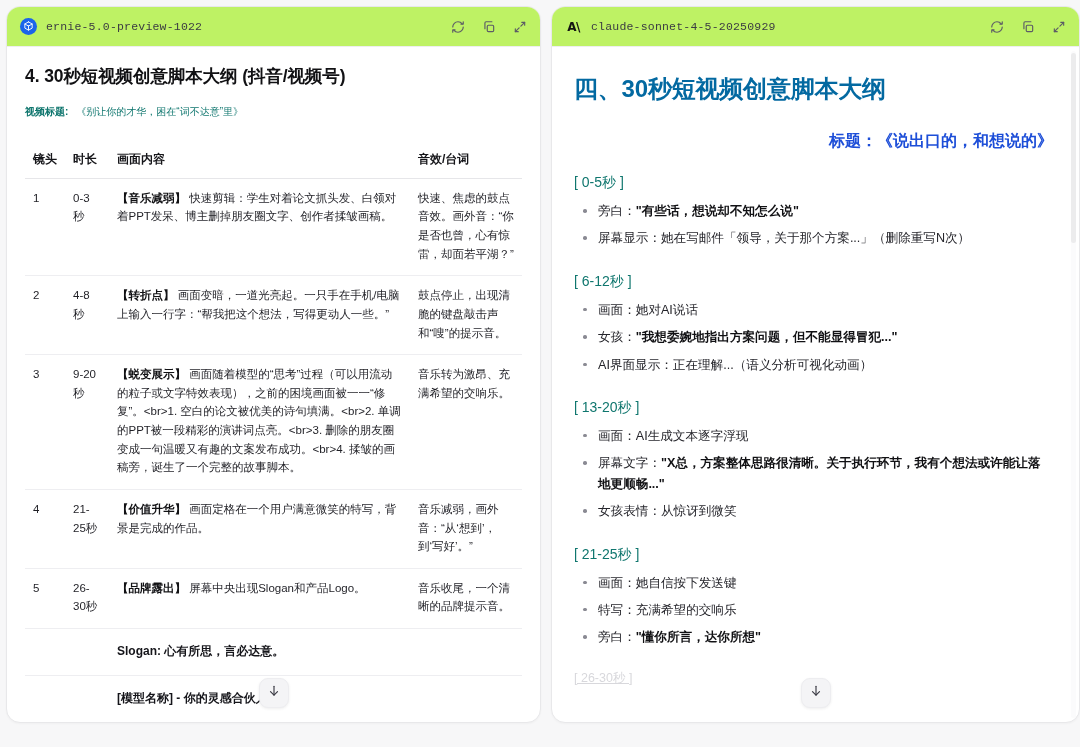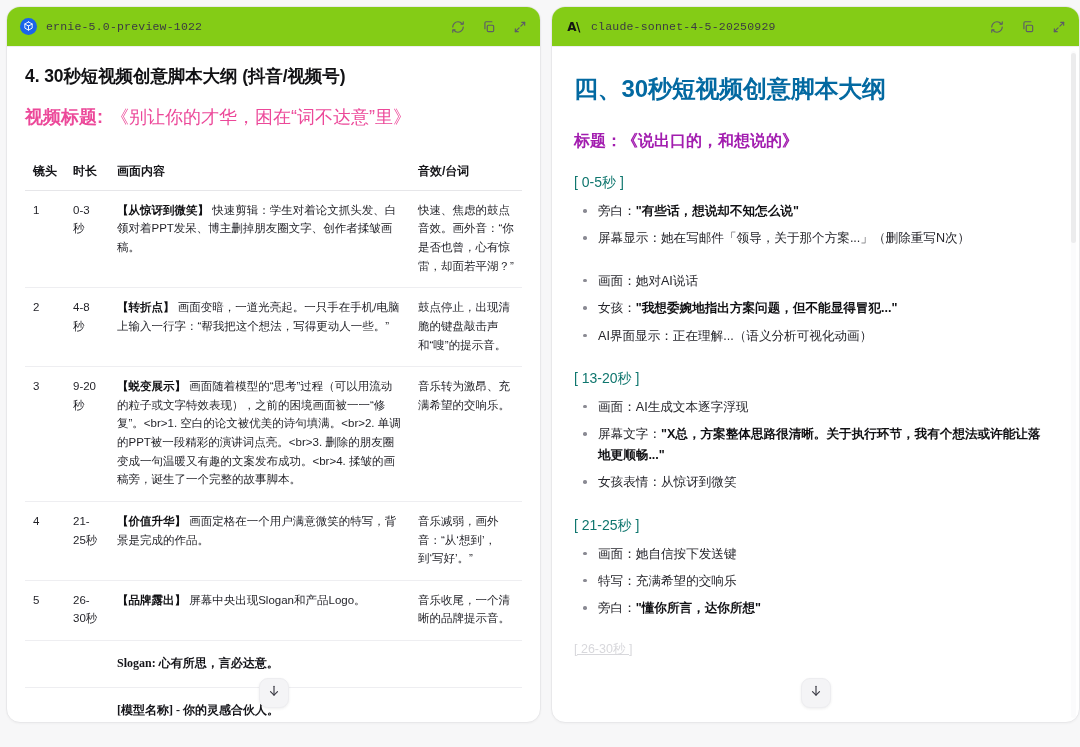"ernie-5.0-preview-1022" .panel-header { background: #84cc16 -> #bef264 }
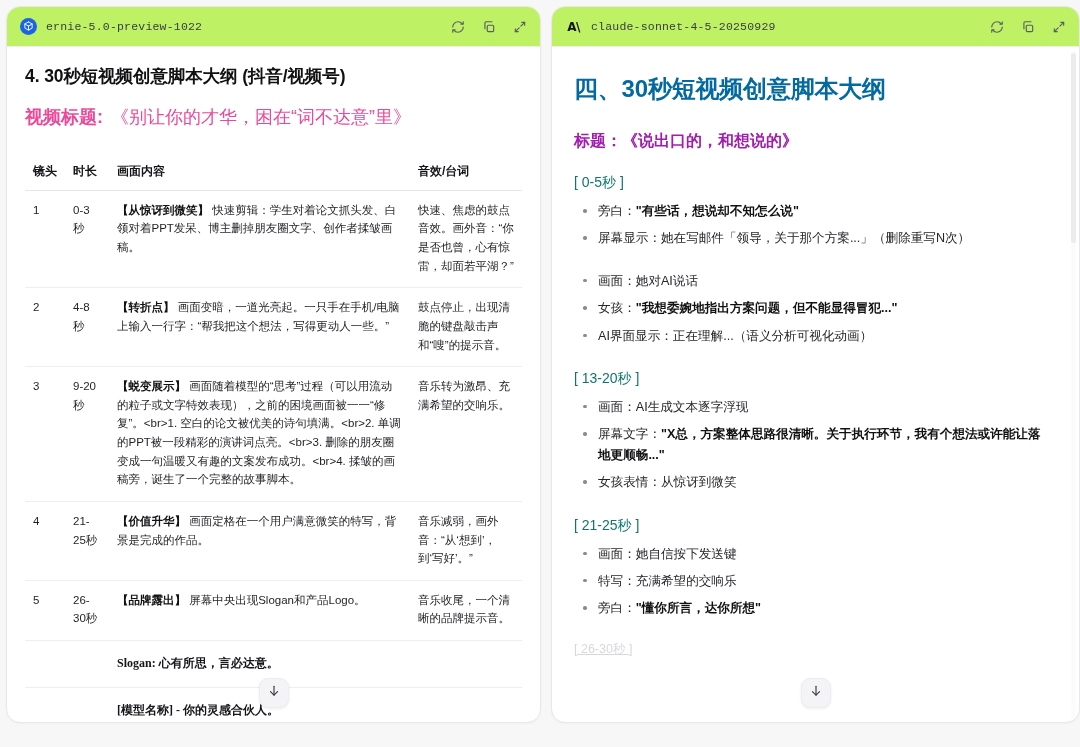"视频标题: 《别让你的才华，困在“词不达意”里》" .doc-sub { color: #ec4899 -> #0f766e; font-size: 18px -> 10px }
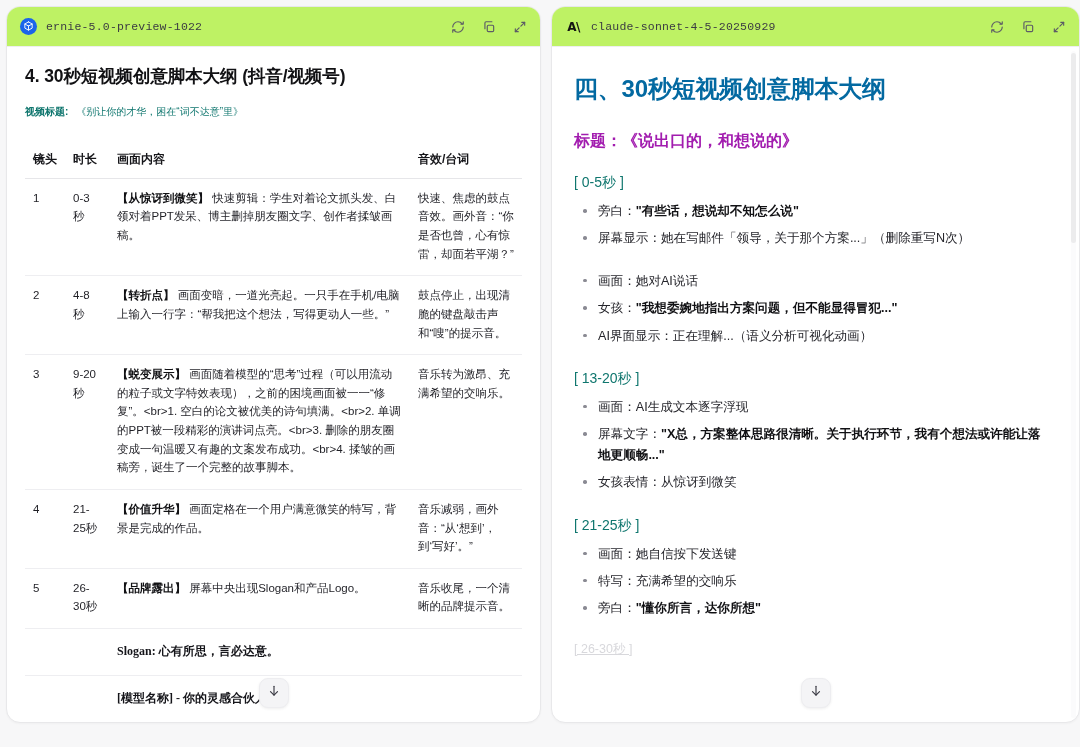"标题：《说出口的，和想说的》" .r-title { color: #a21caf -> #1d4ed8; text-align: none -> right }
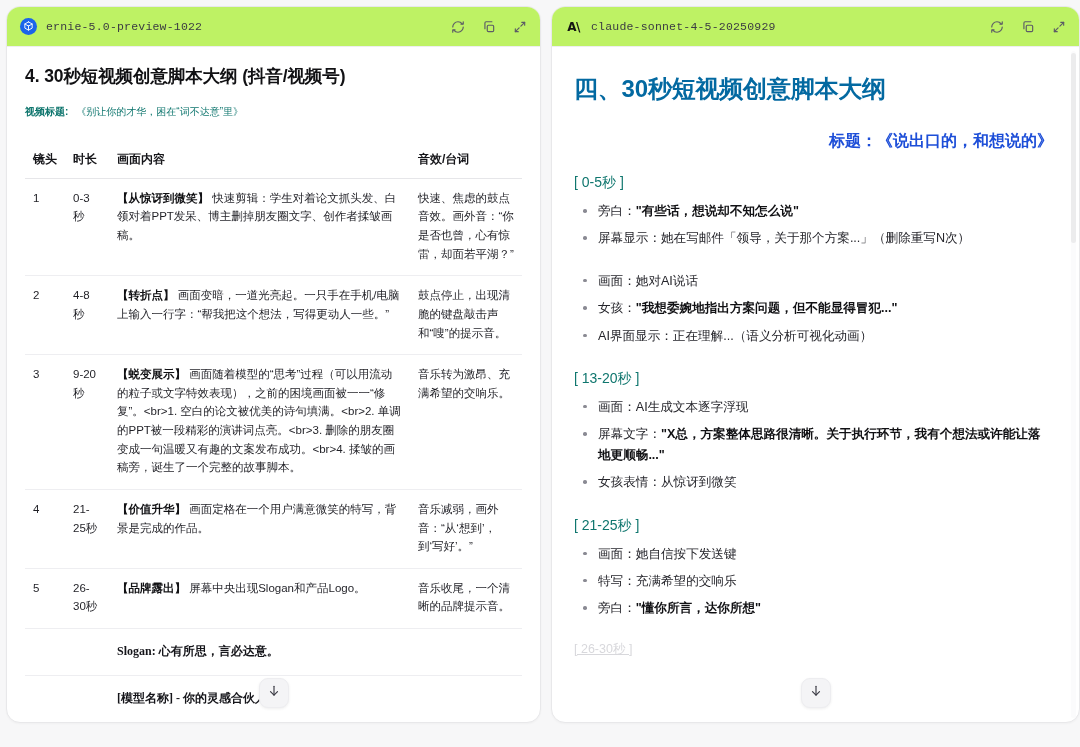"【从惊讶到微笑】" b { text: 从惊讶到微笑 -> 音乐减弱 }
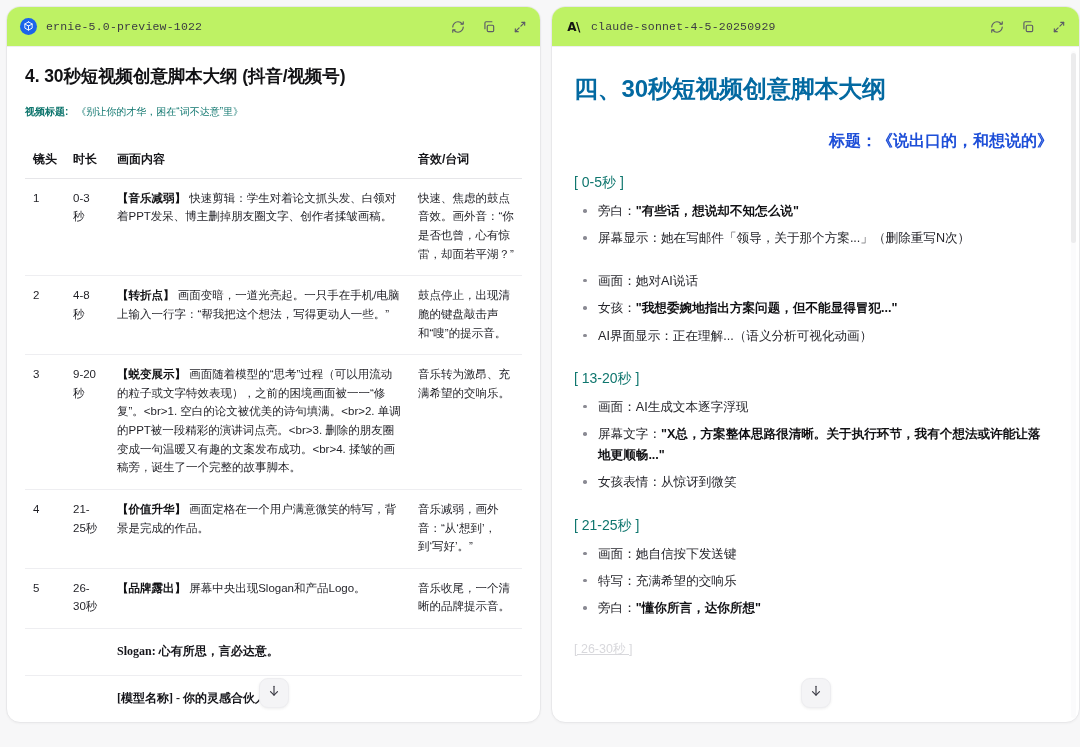"[ 6-12秒 ]" p.r-timecode { html: none -> <p>[ 6-12秒 ]</p> }
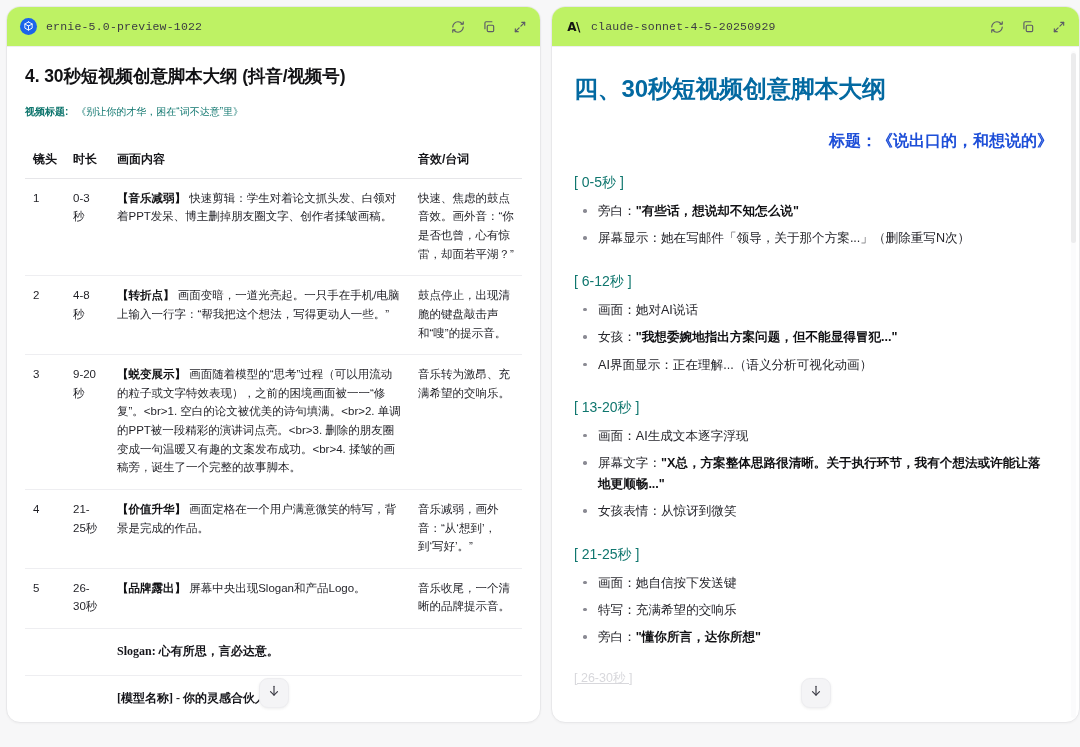"Slogan: 心有所思，言必达意。" tr.note-row td { font-family: Liberation Serif, serif -> none }
